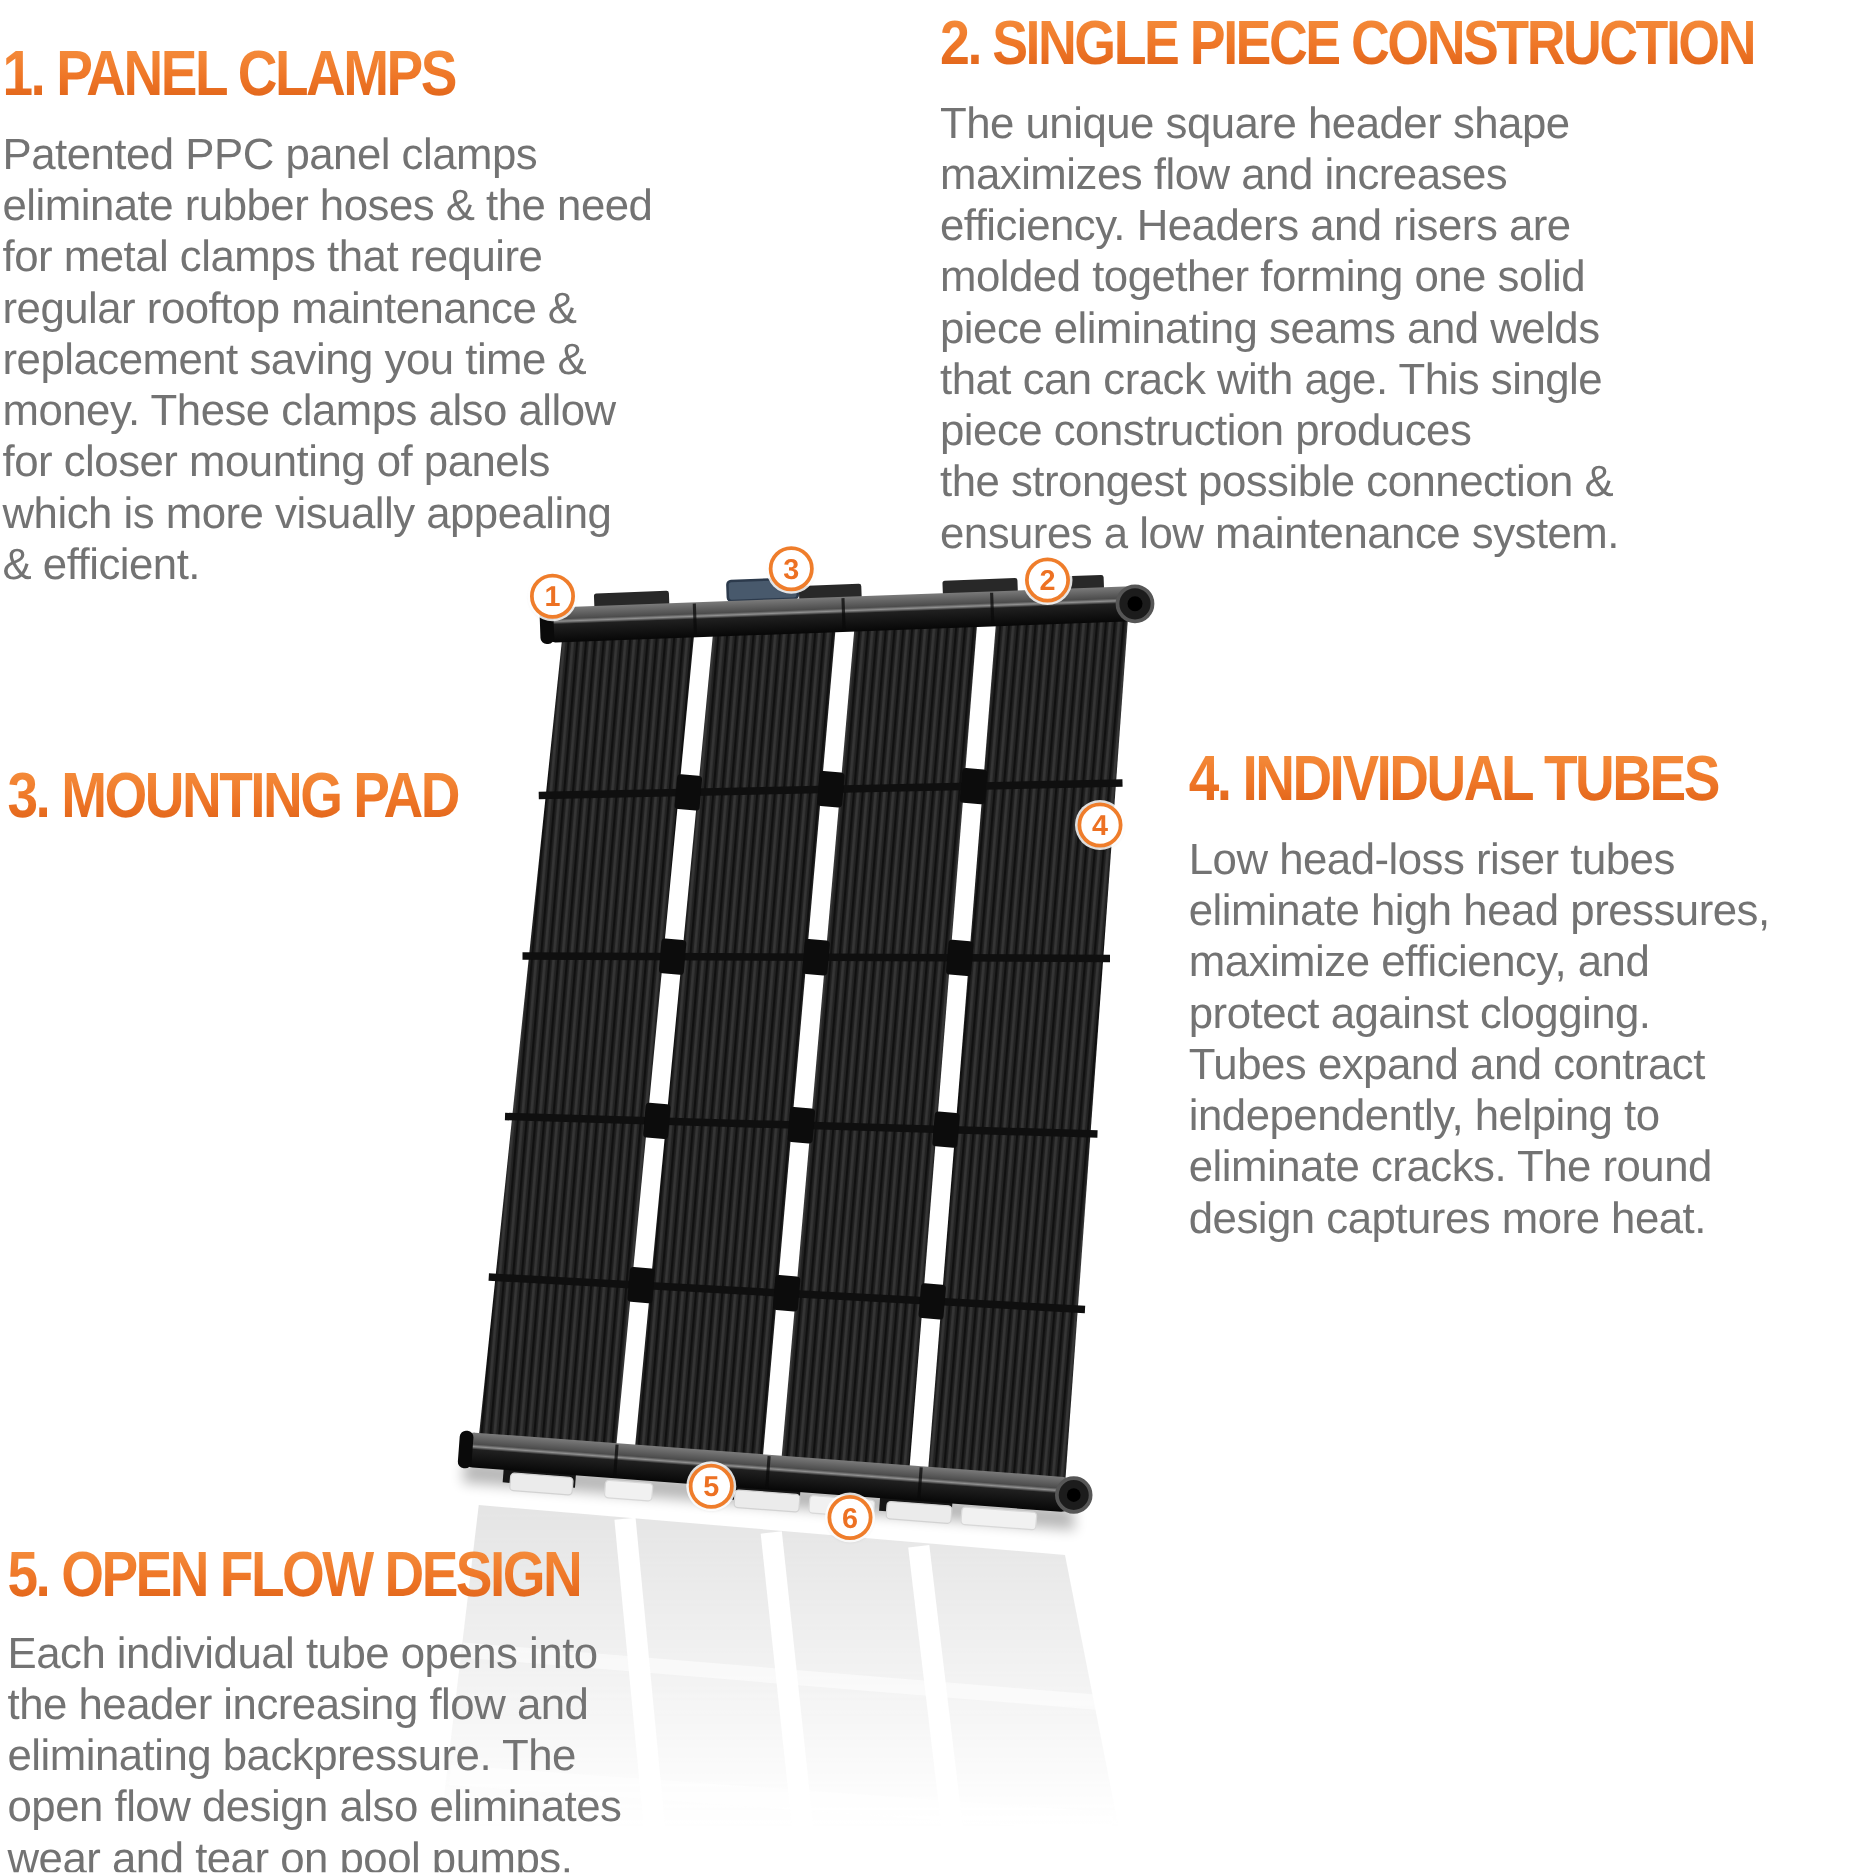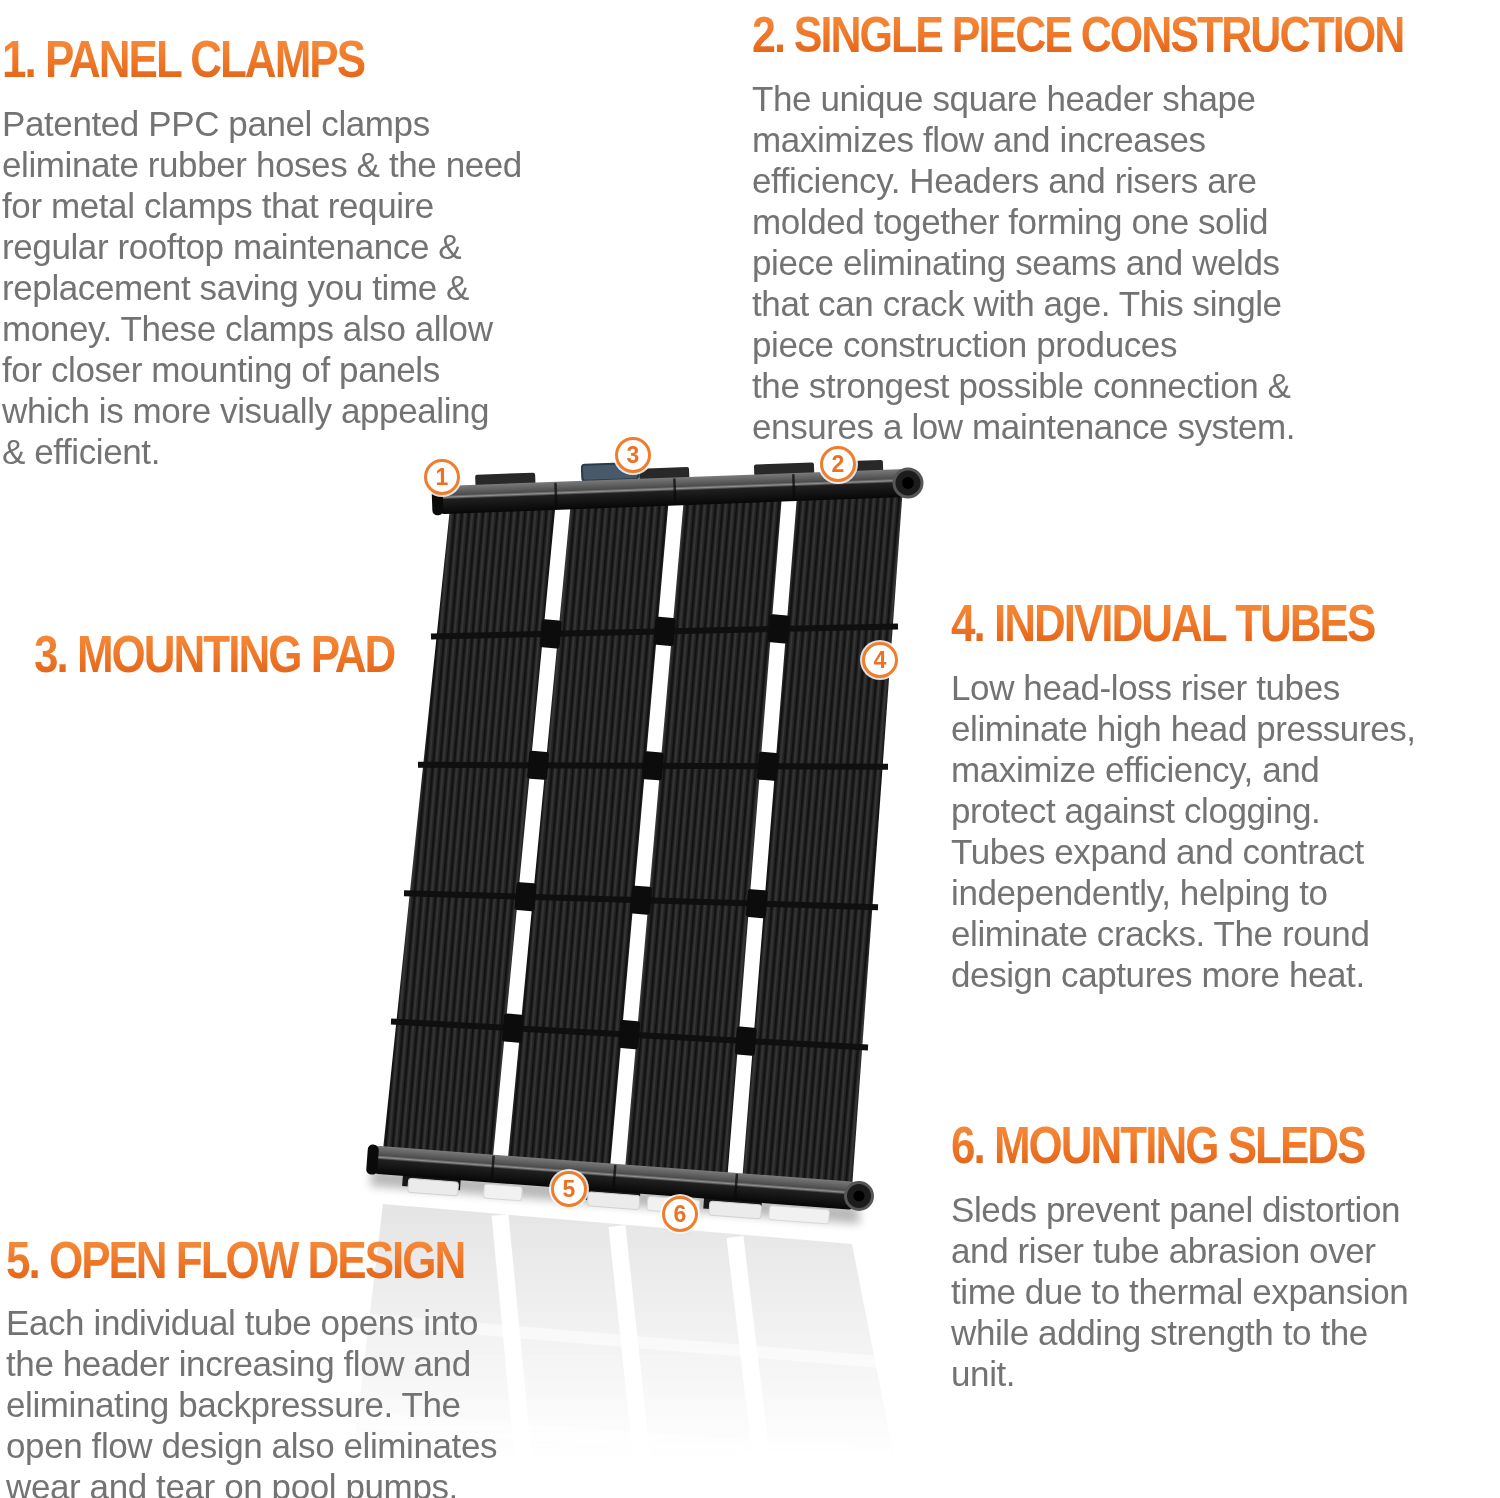"3. MOUNTING PAD" .s3 { margin-left: 28px -> none; top: 628px -> 611px }
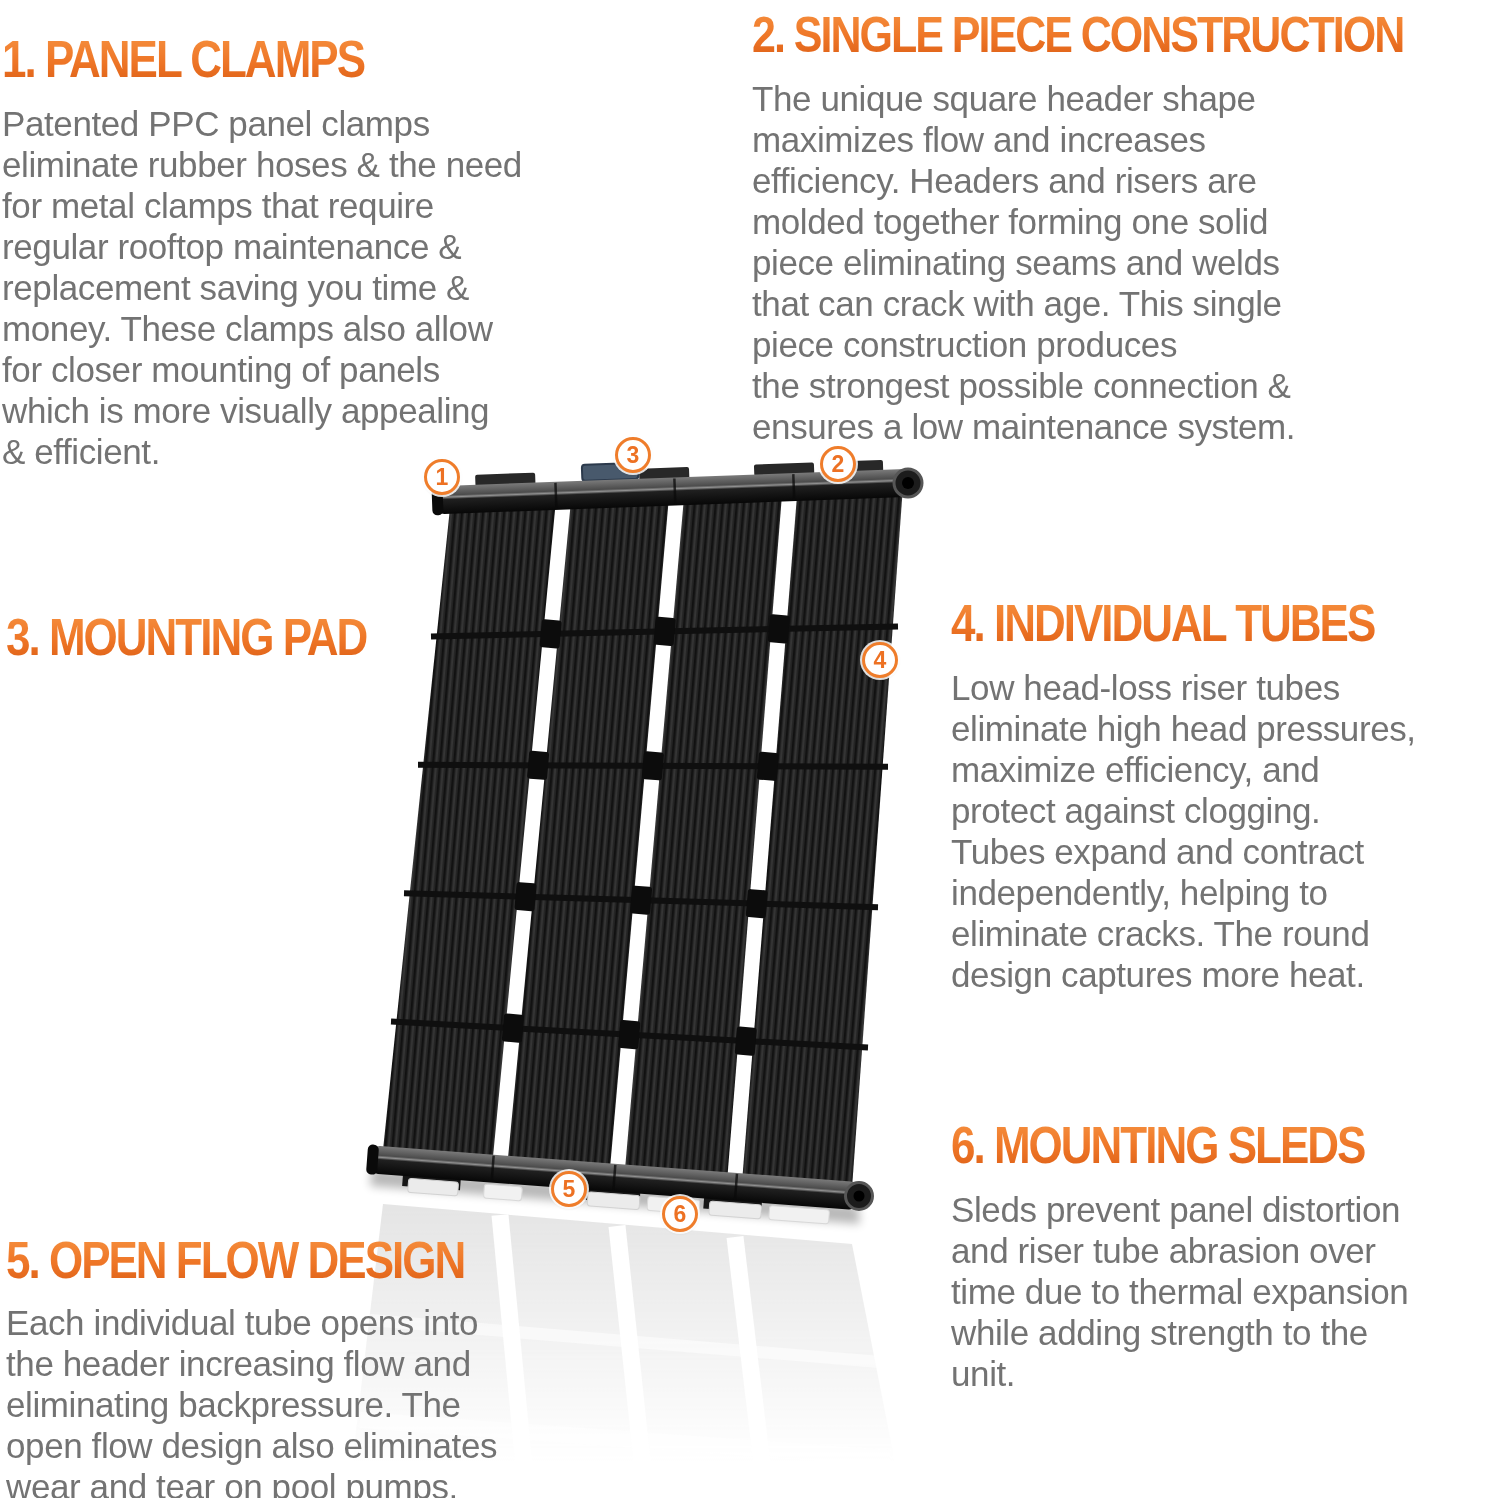"6. MOUNTING SLEDS" div.sec { html: <div> <h2>6. MOUNTING SLEDS</h2> <p>Sleds prevent panel distortion and riser tube abrasion over time due to thermal expansion while adding strength to the unit.</p> </div> -> none }
